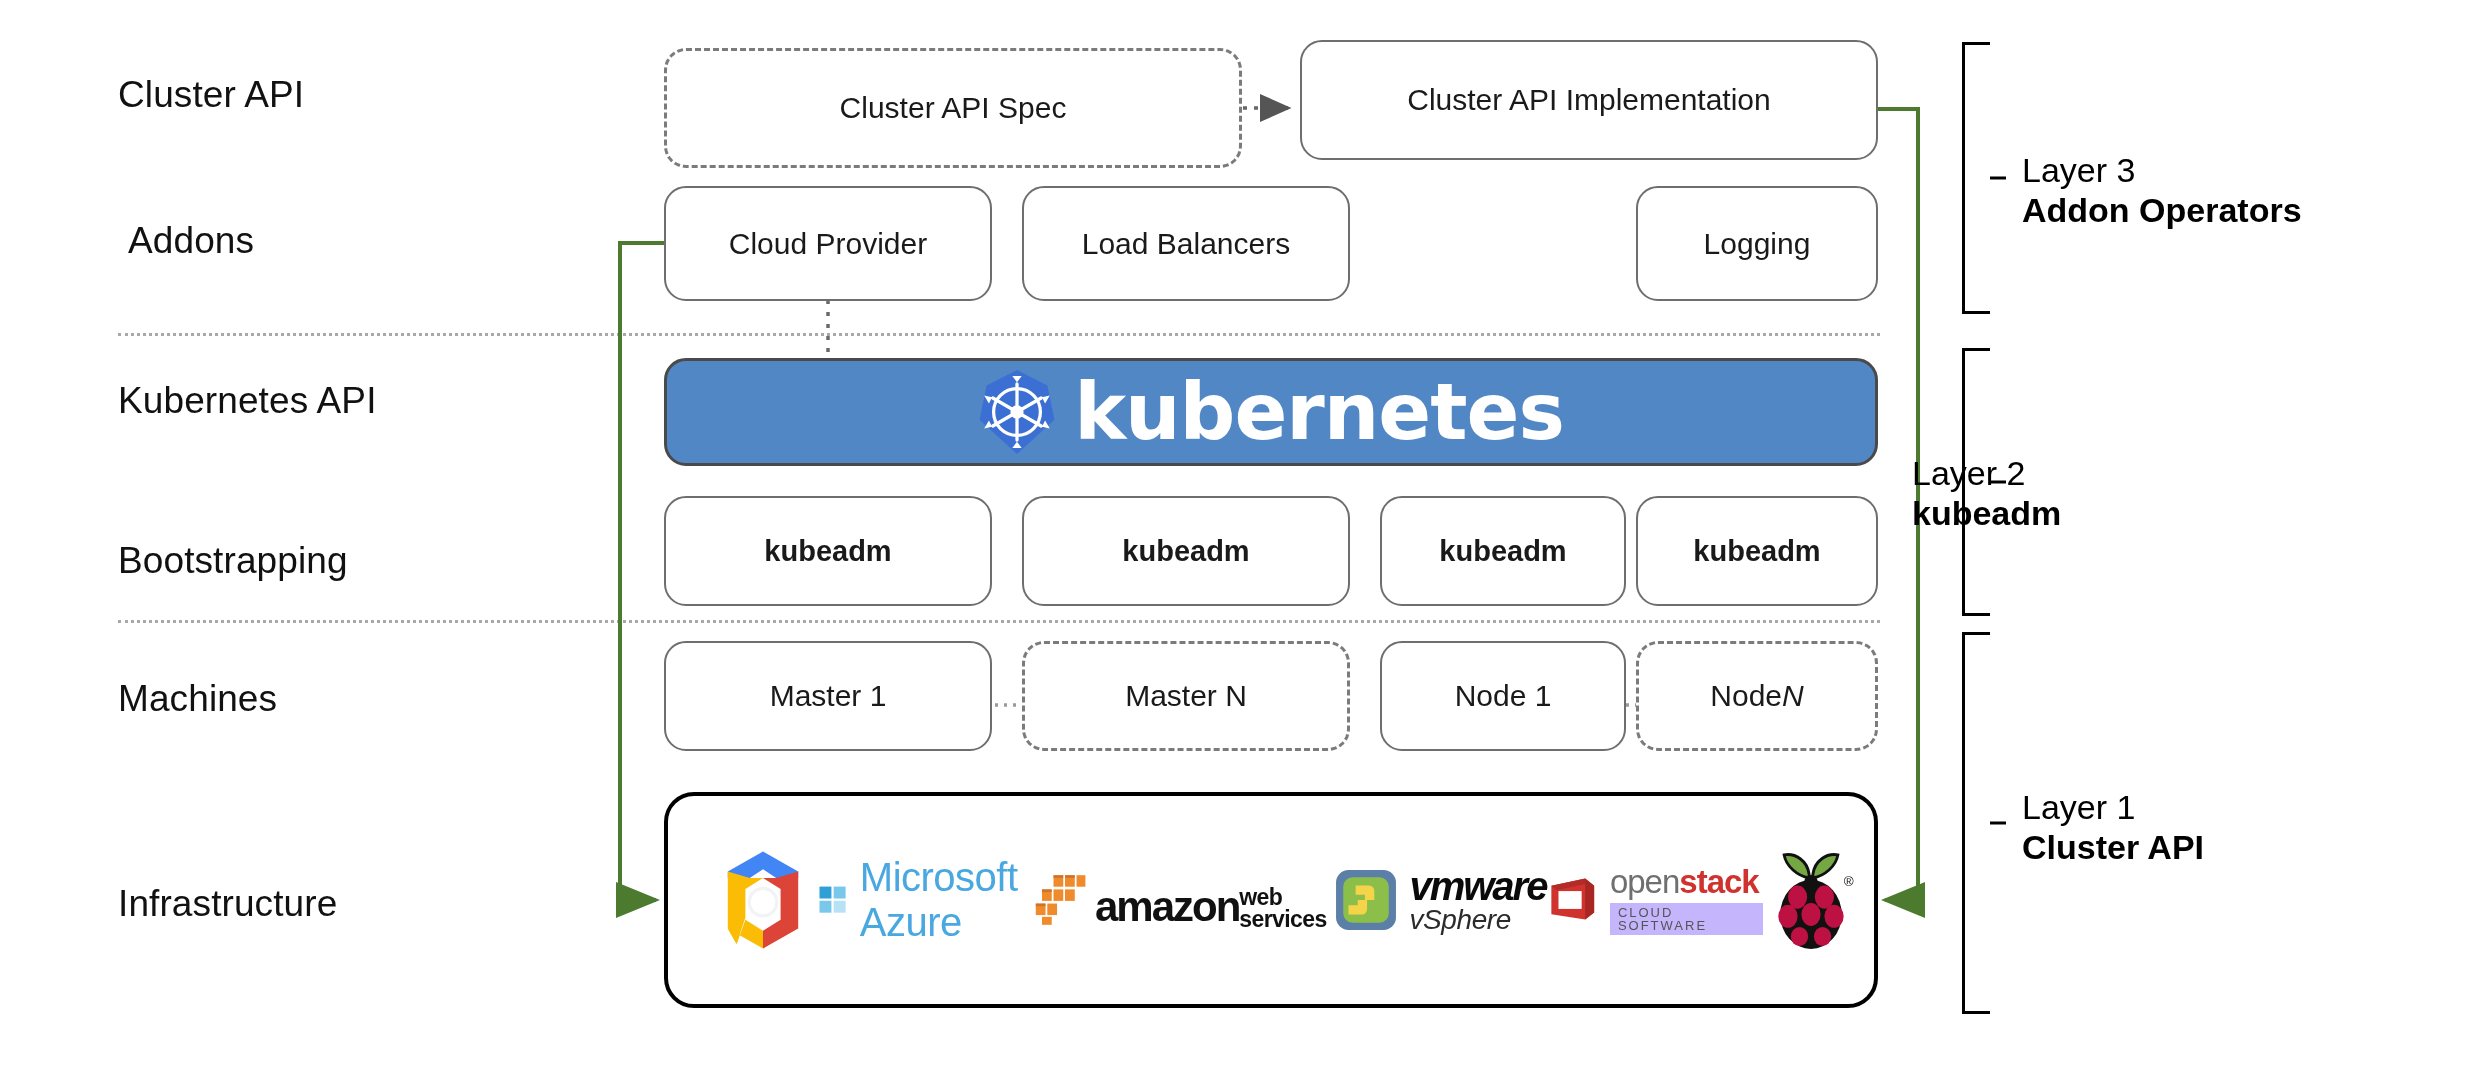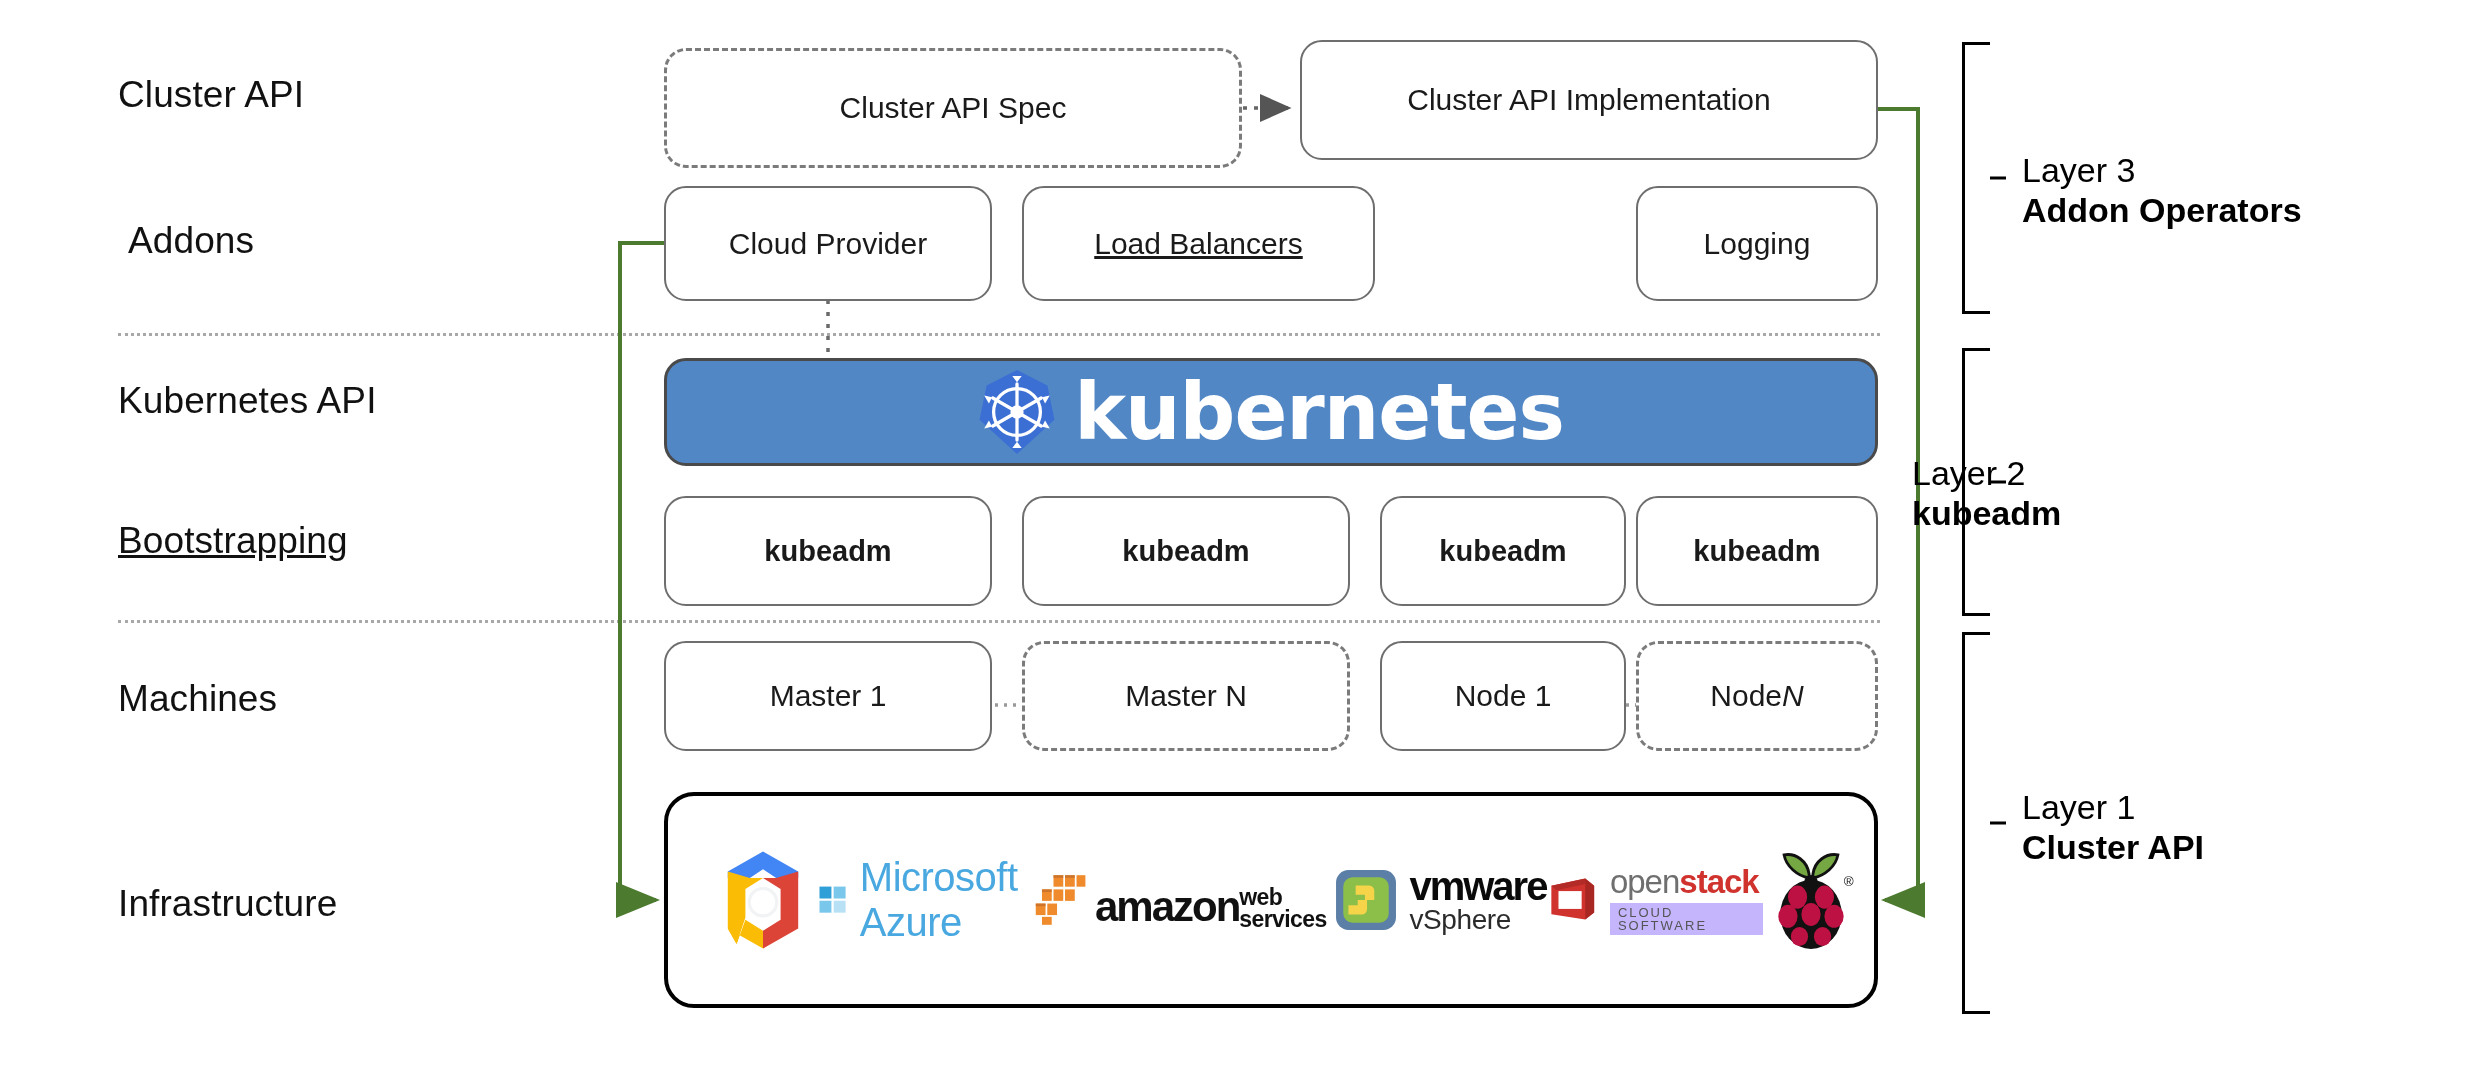"Load Balancers" div.box { text-decoration: underline -> none; width: 353px -> 328px }
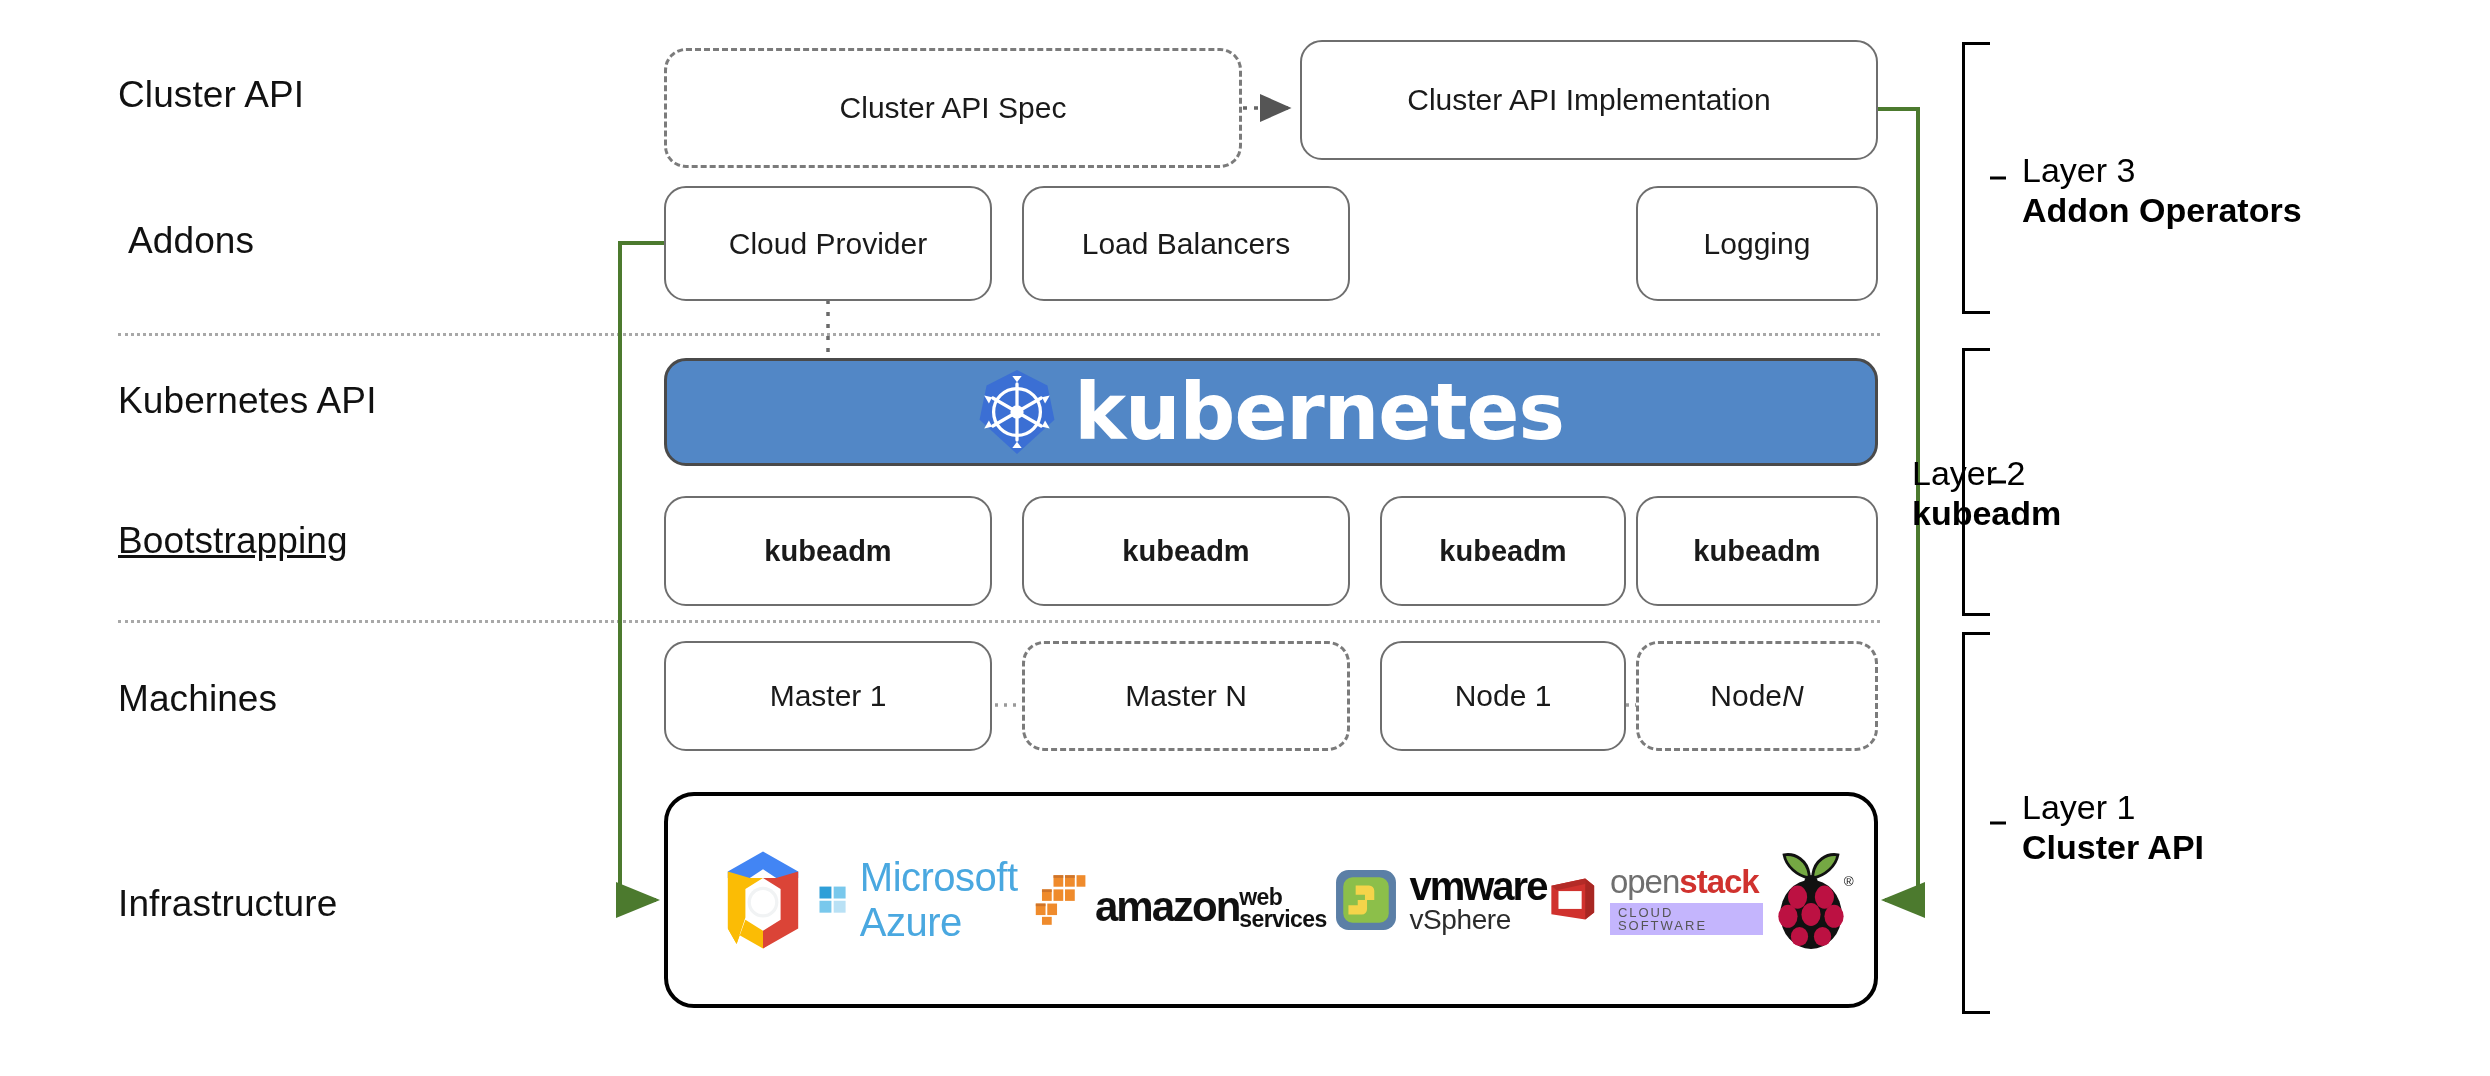"Bootstrapping" div.row-label { text-decoration: underline -> none; top: 520px -> 540px }
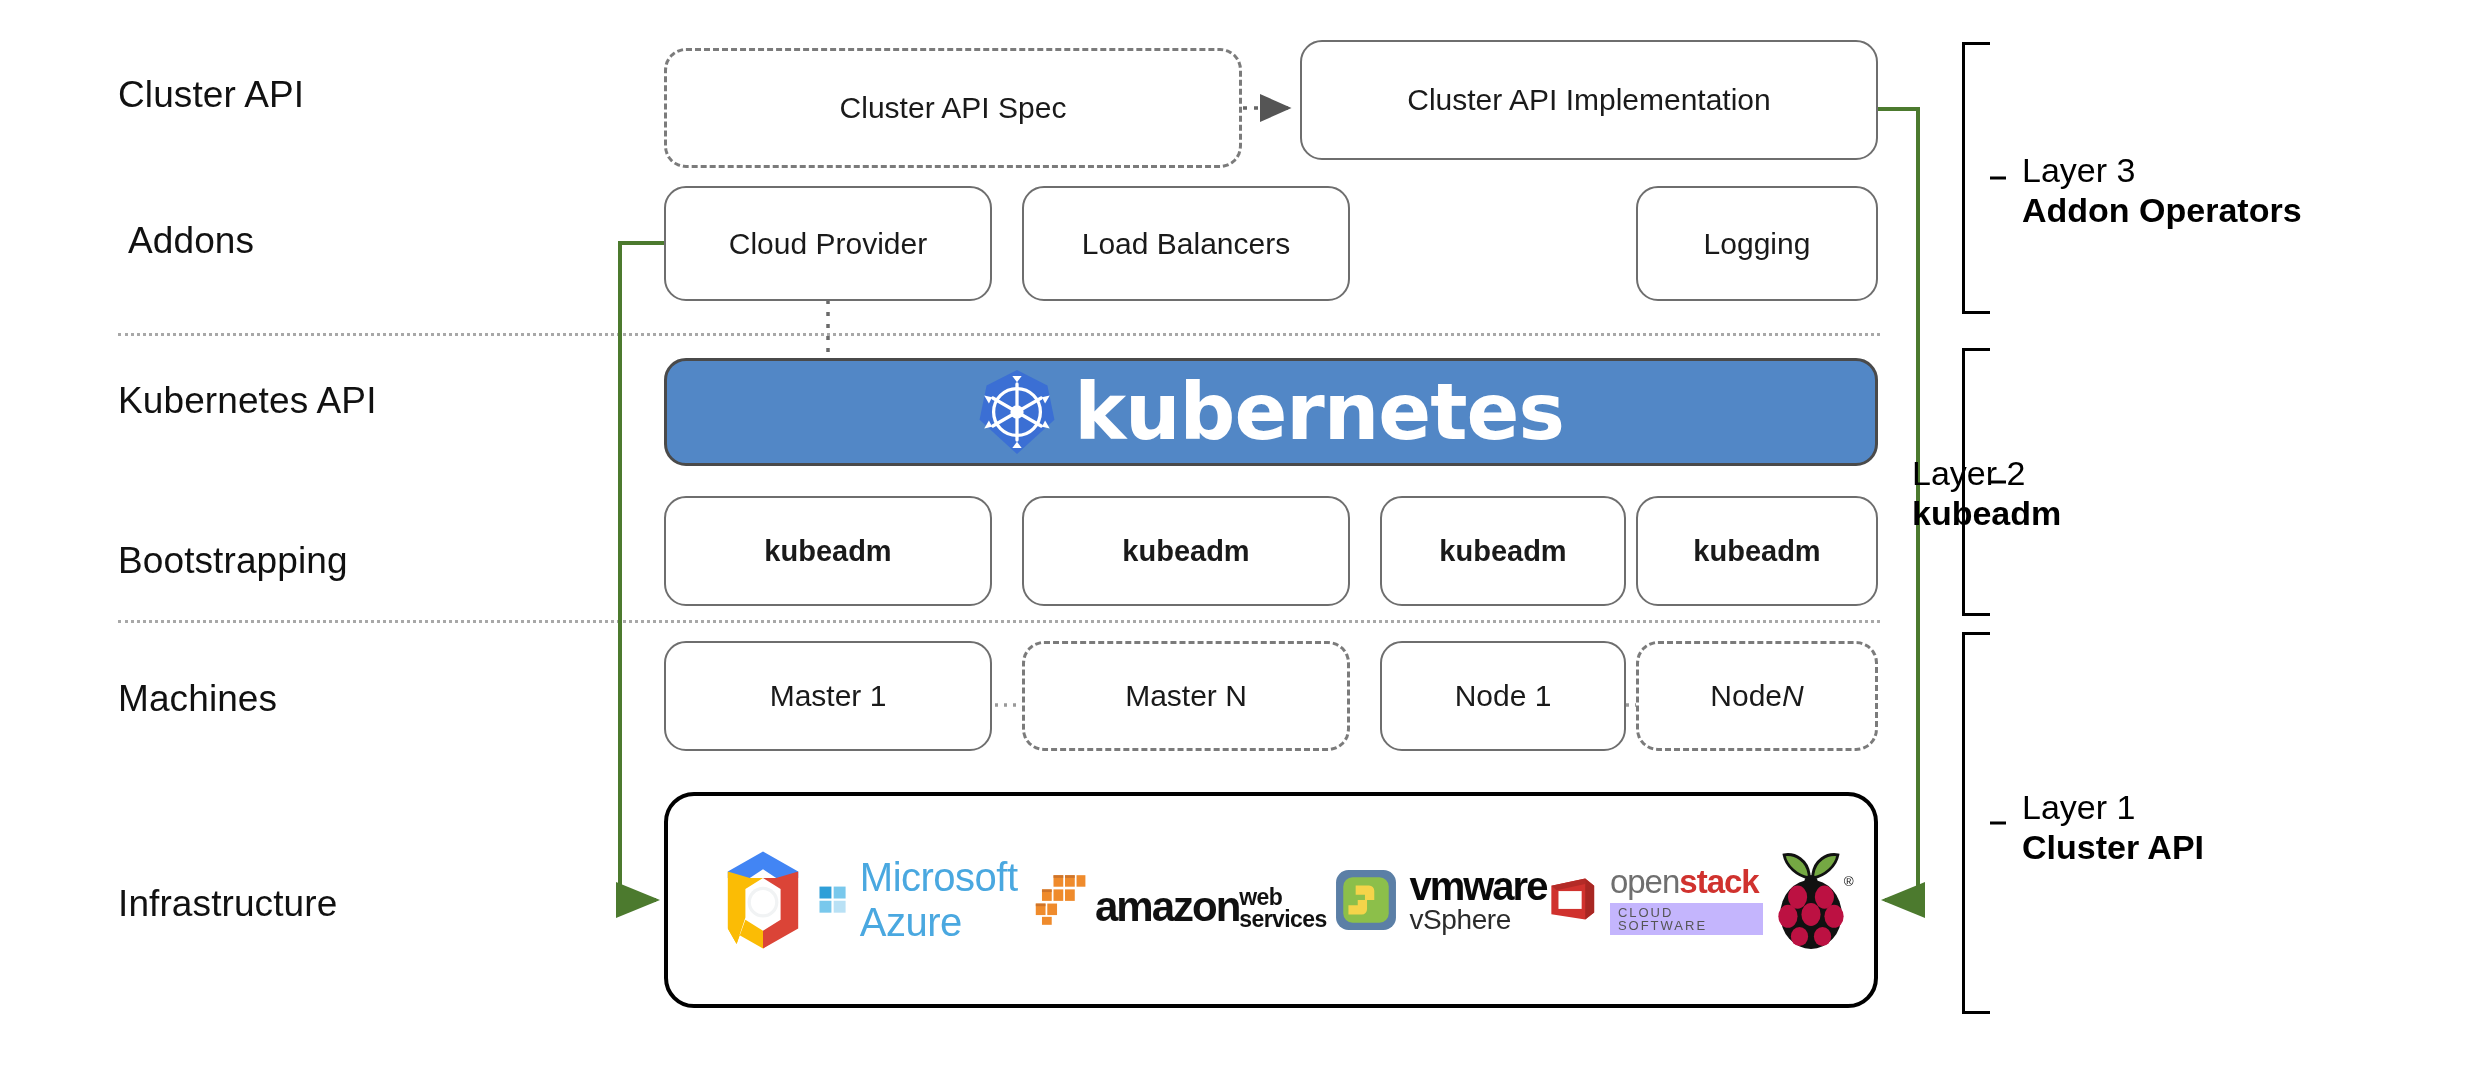"vmware" span.logo { font-style: none -> italic }
